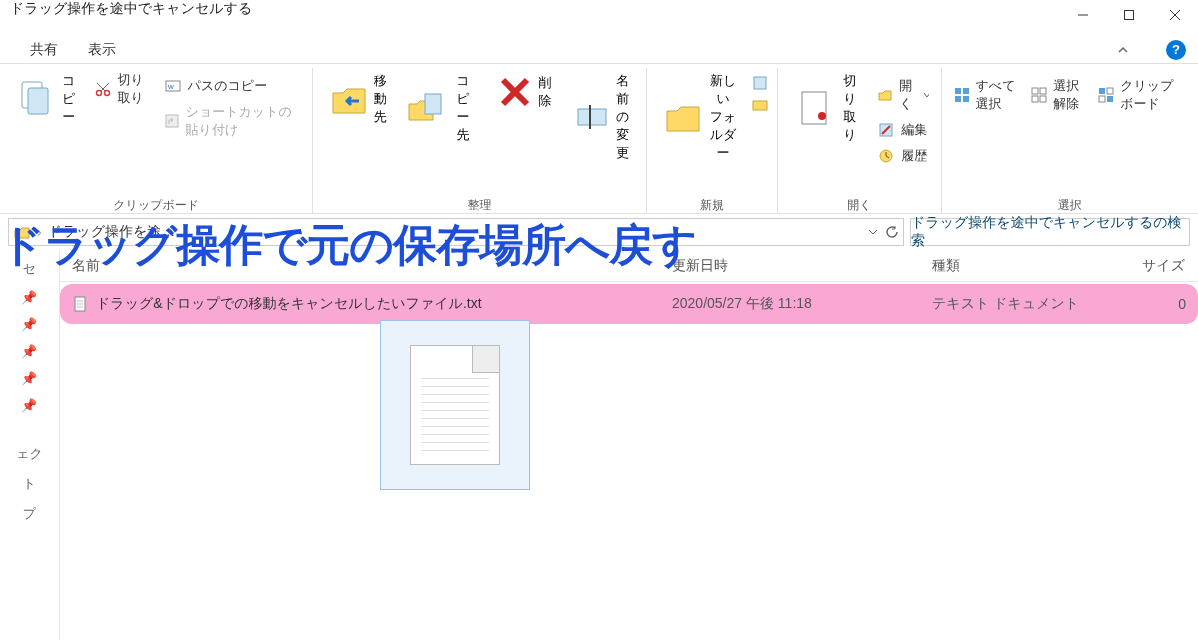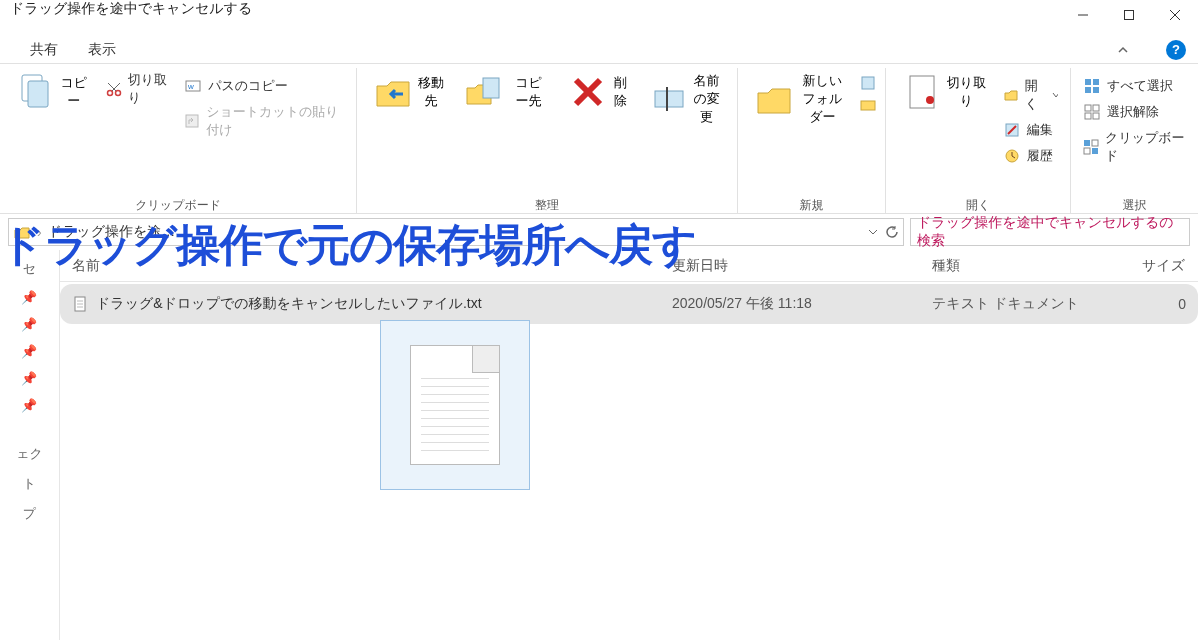"すべて選択" div { align-items: none -> flex-end; flex-direction: column -> row }
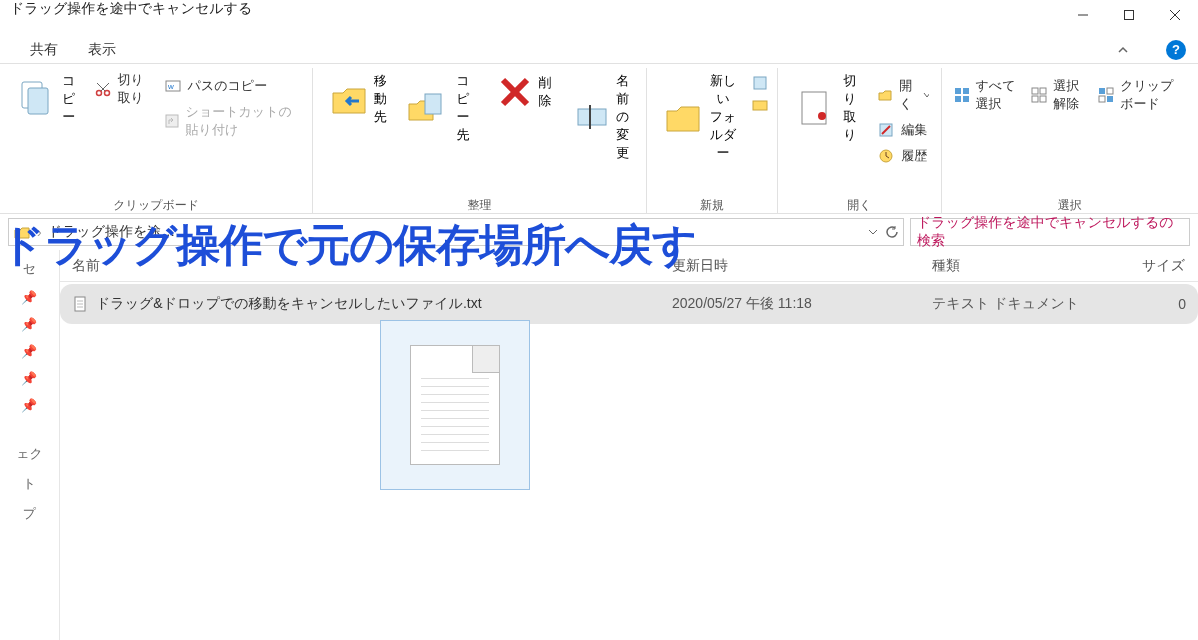"ドラッグ操作を途中でキャンセルするの検索" .search { color: #be185d -> #0c4a6e; padding: 0 6px -> 0 0 }
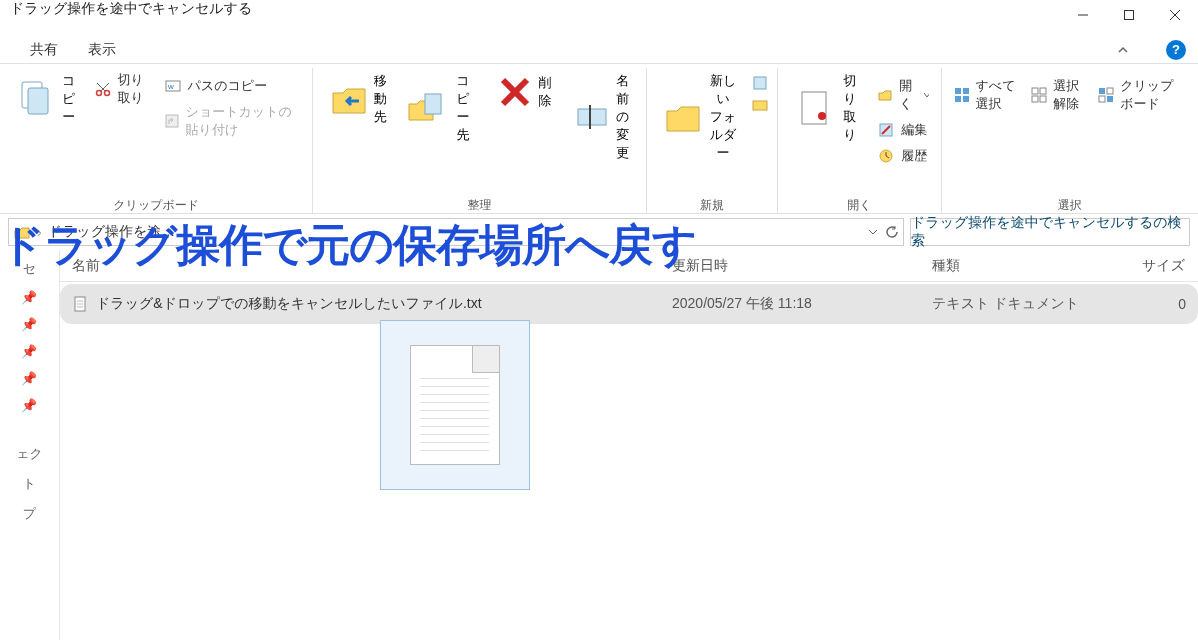"ドラッグ&ドロップでの移動をキャンセルしたいファイル.txt" .filerow { background: #e5e5e5 -> #f9a8d4 }
